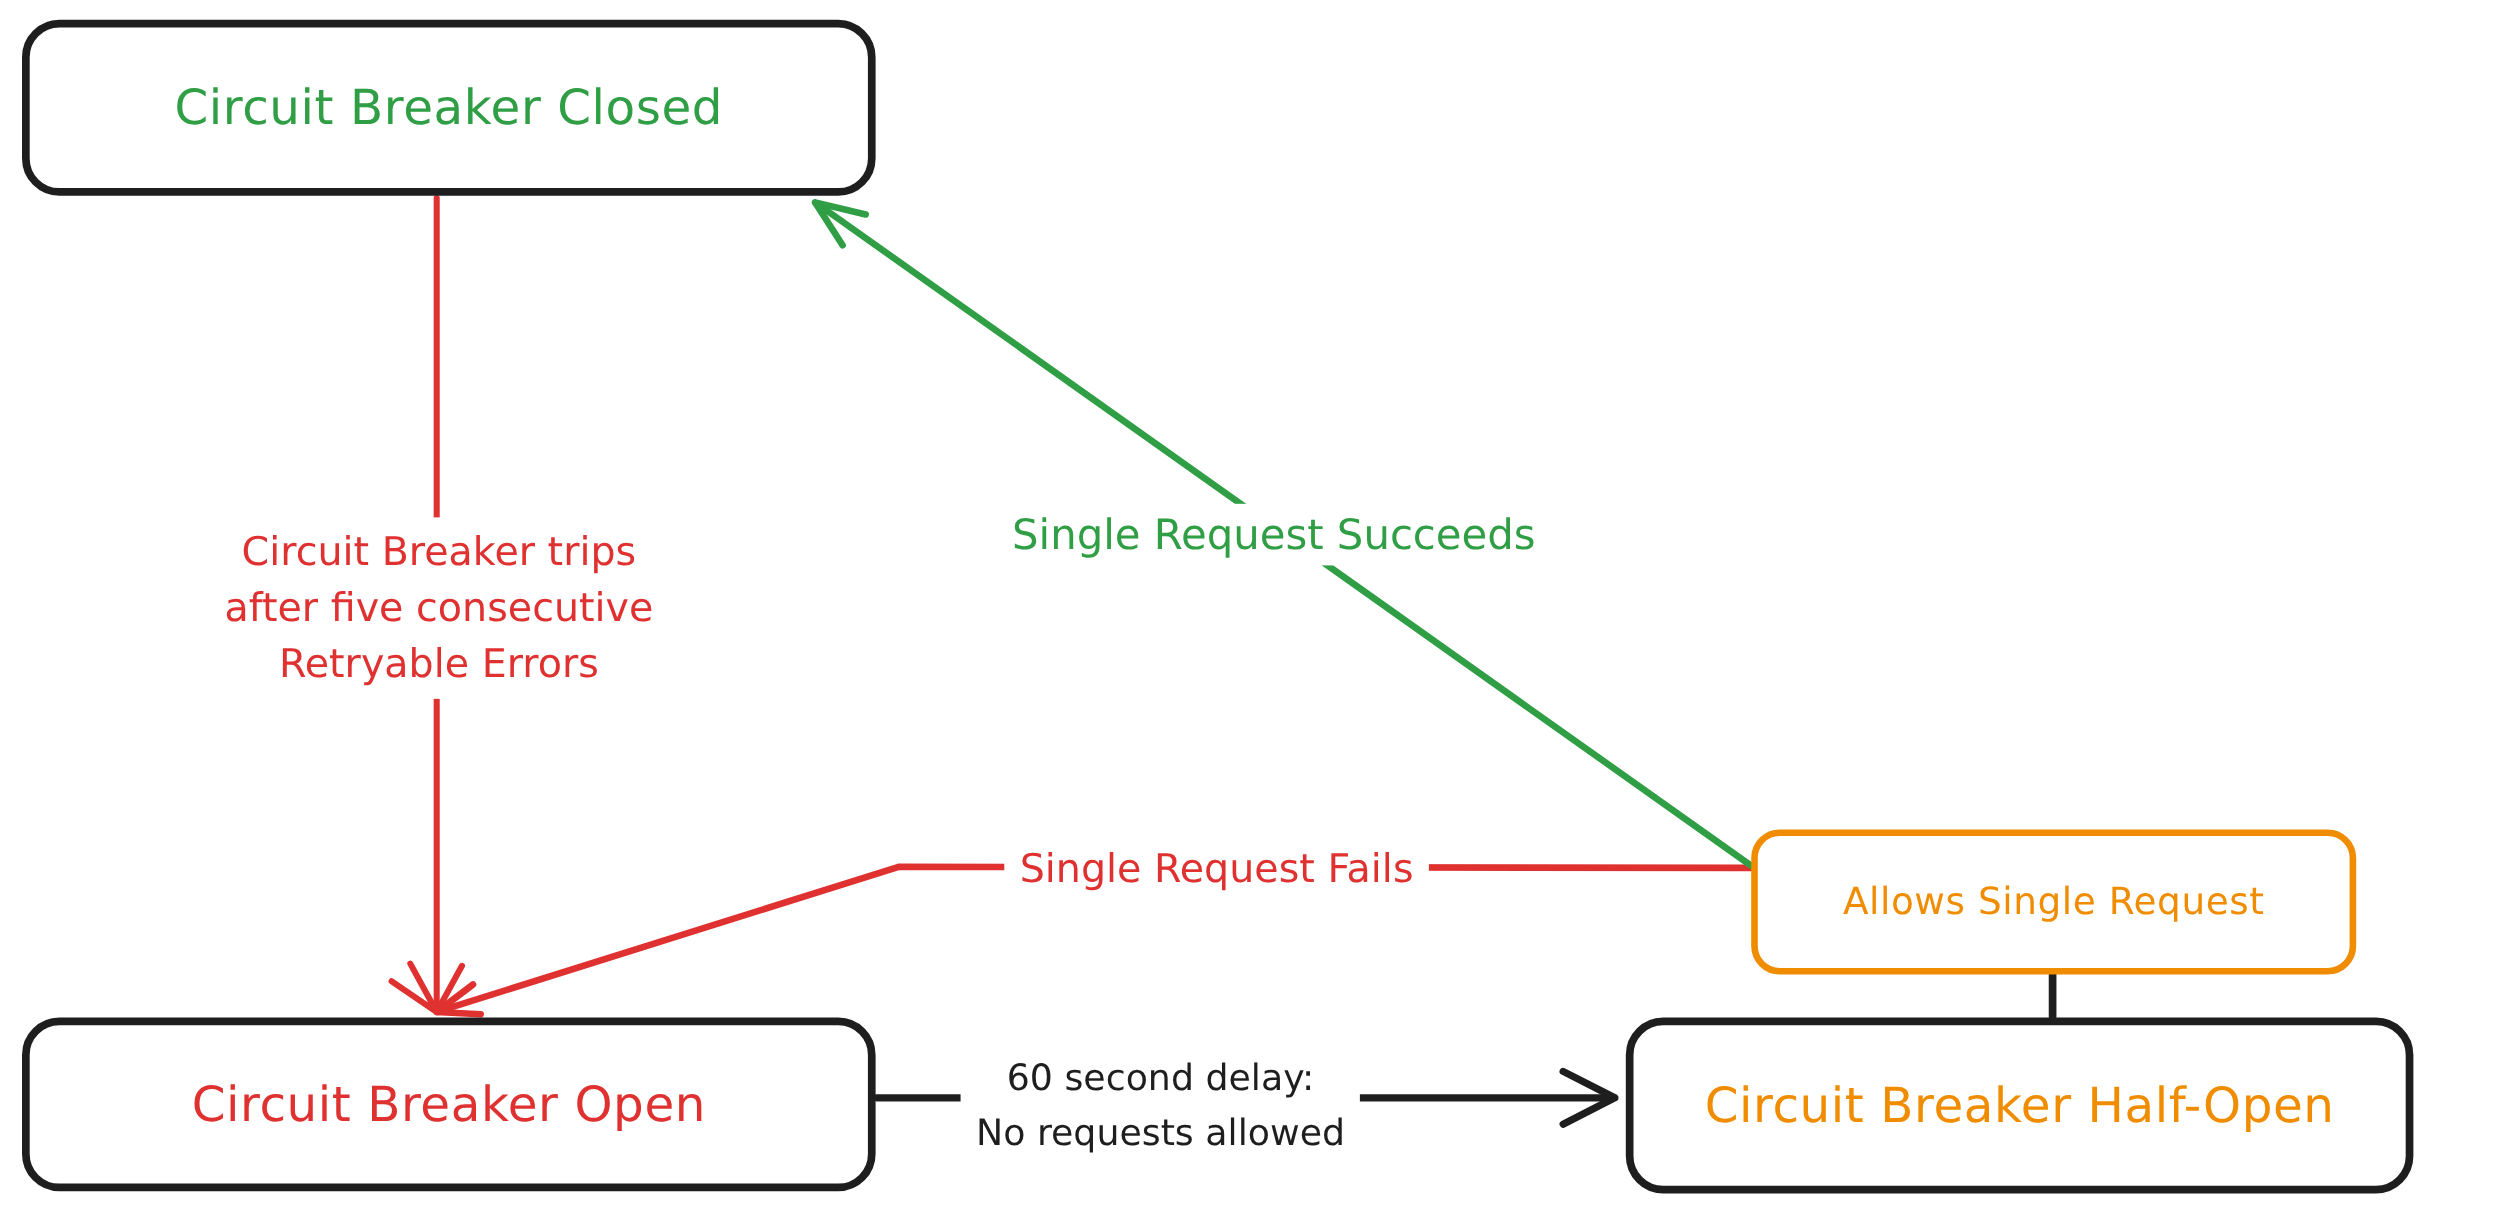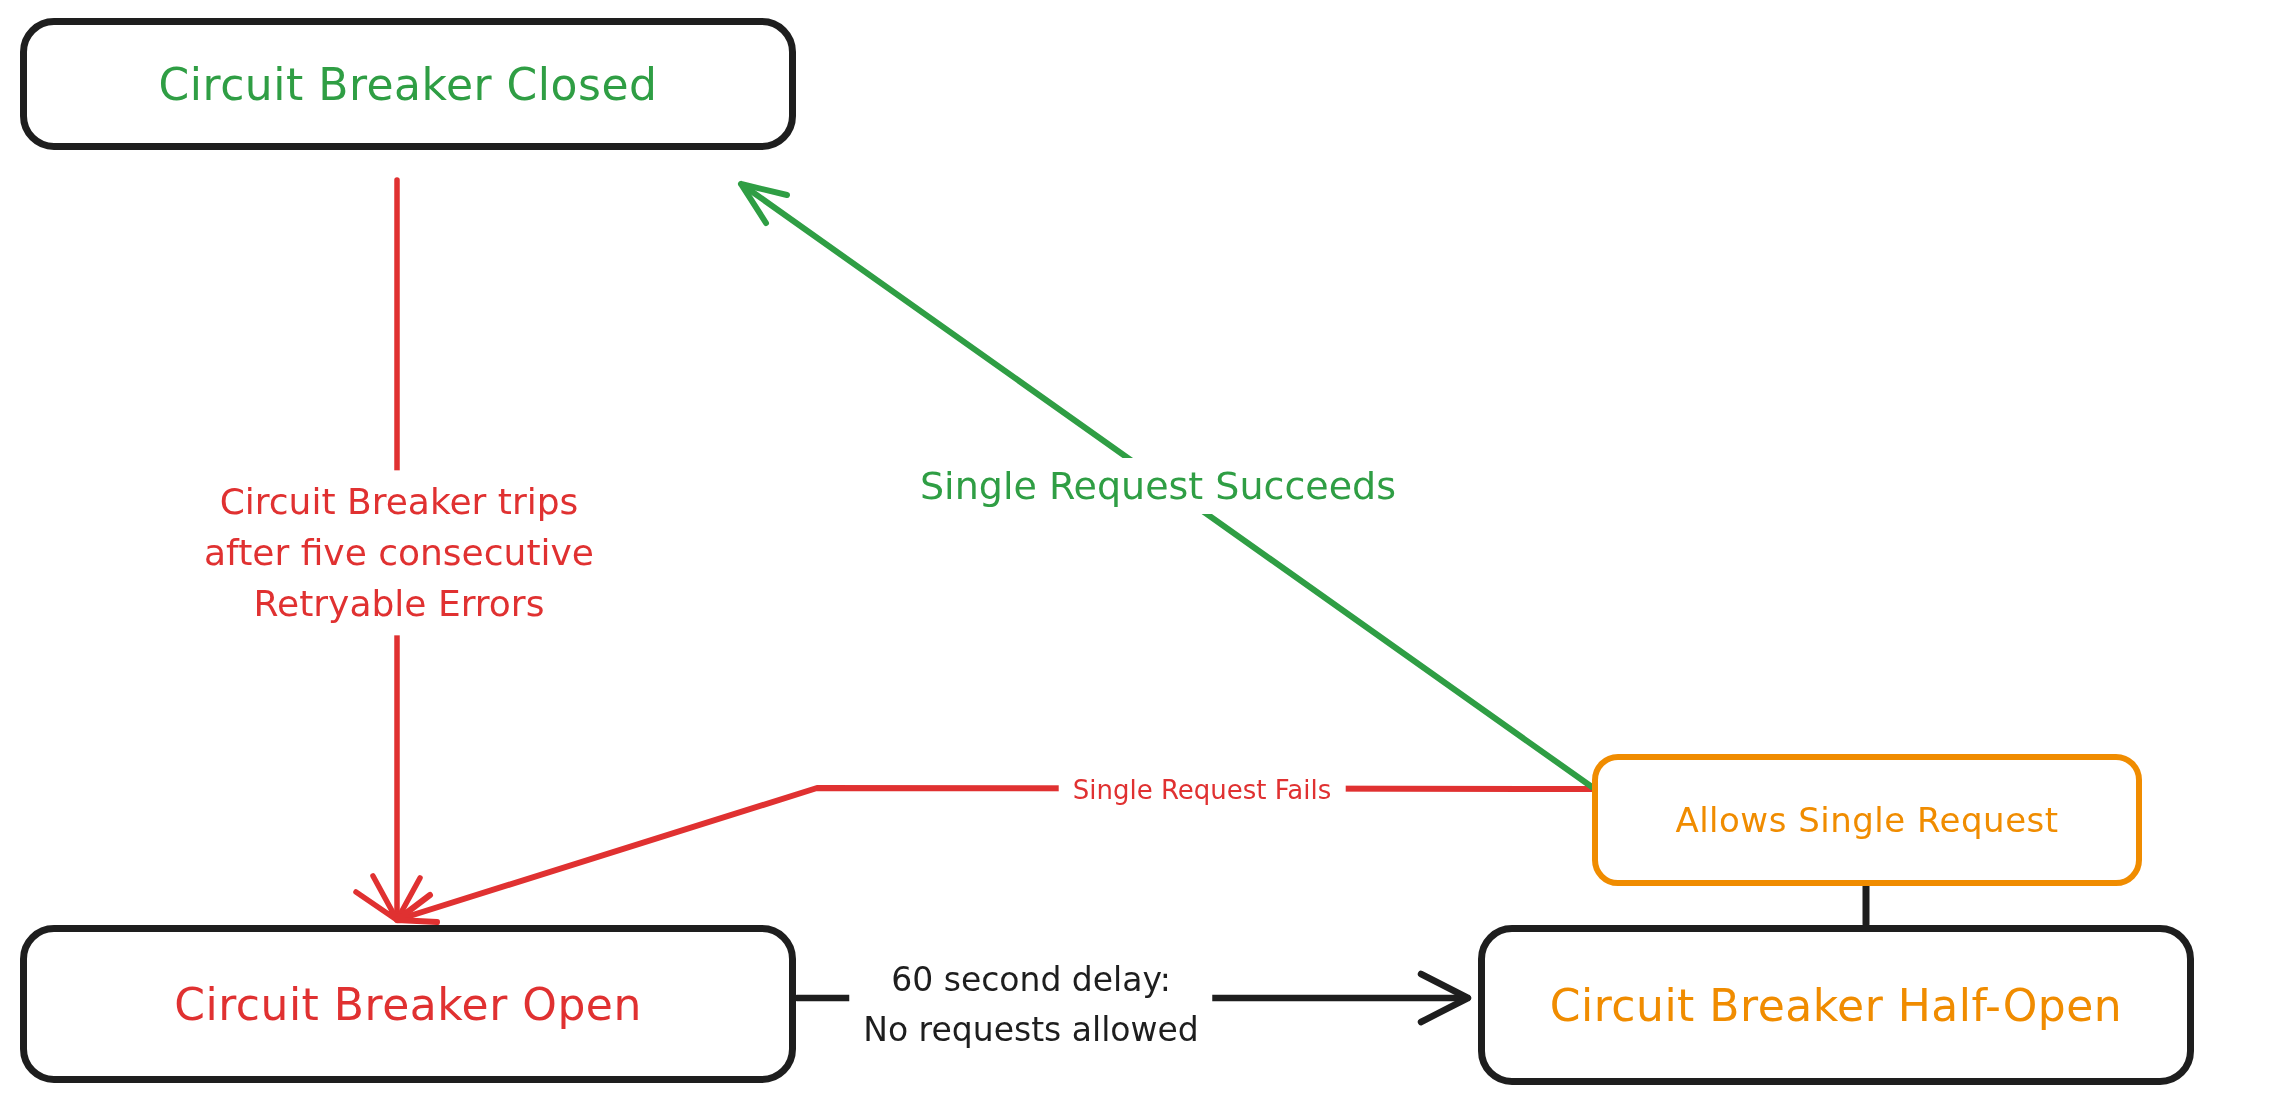"Circuit Breaker Closed" #node-closed { height: 132px -> 160px }
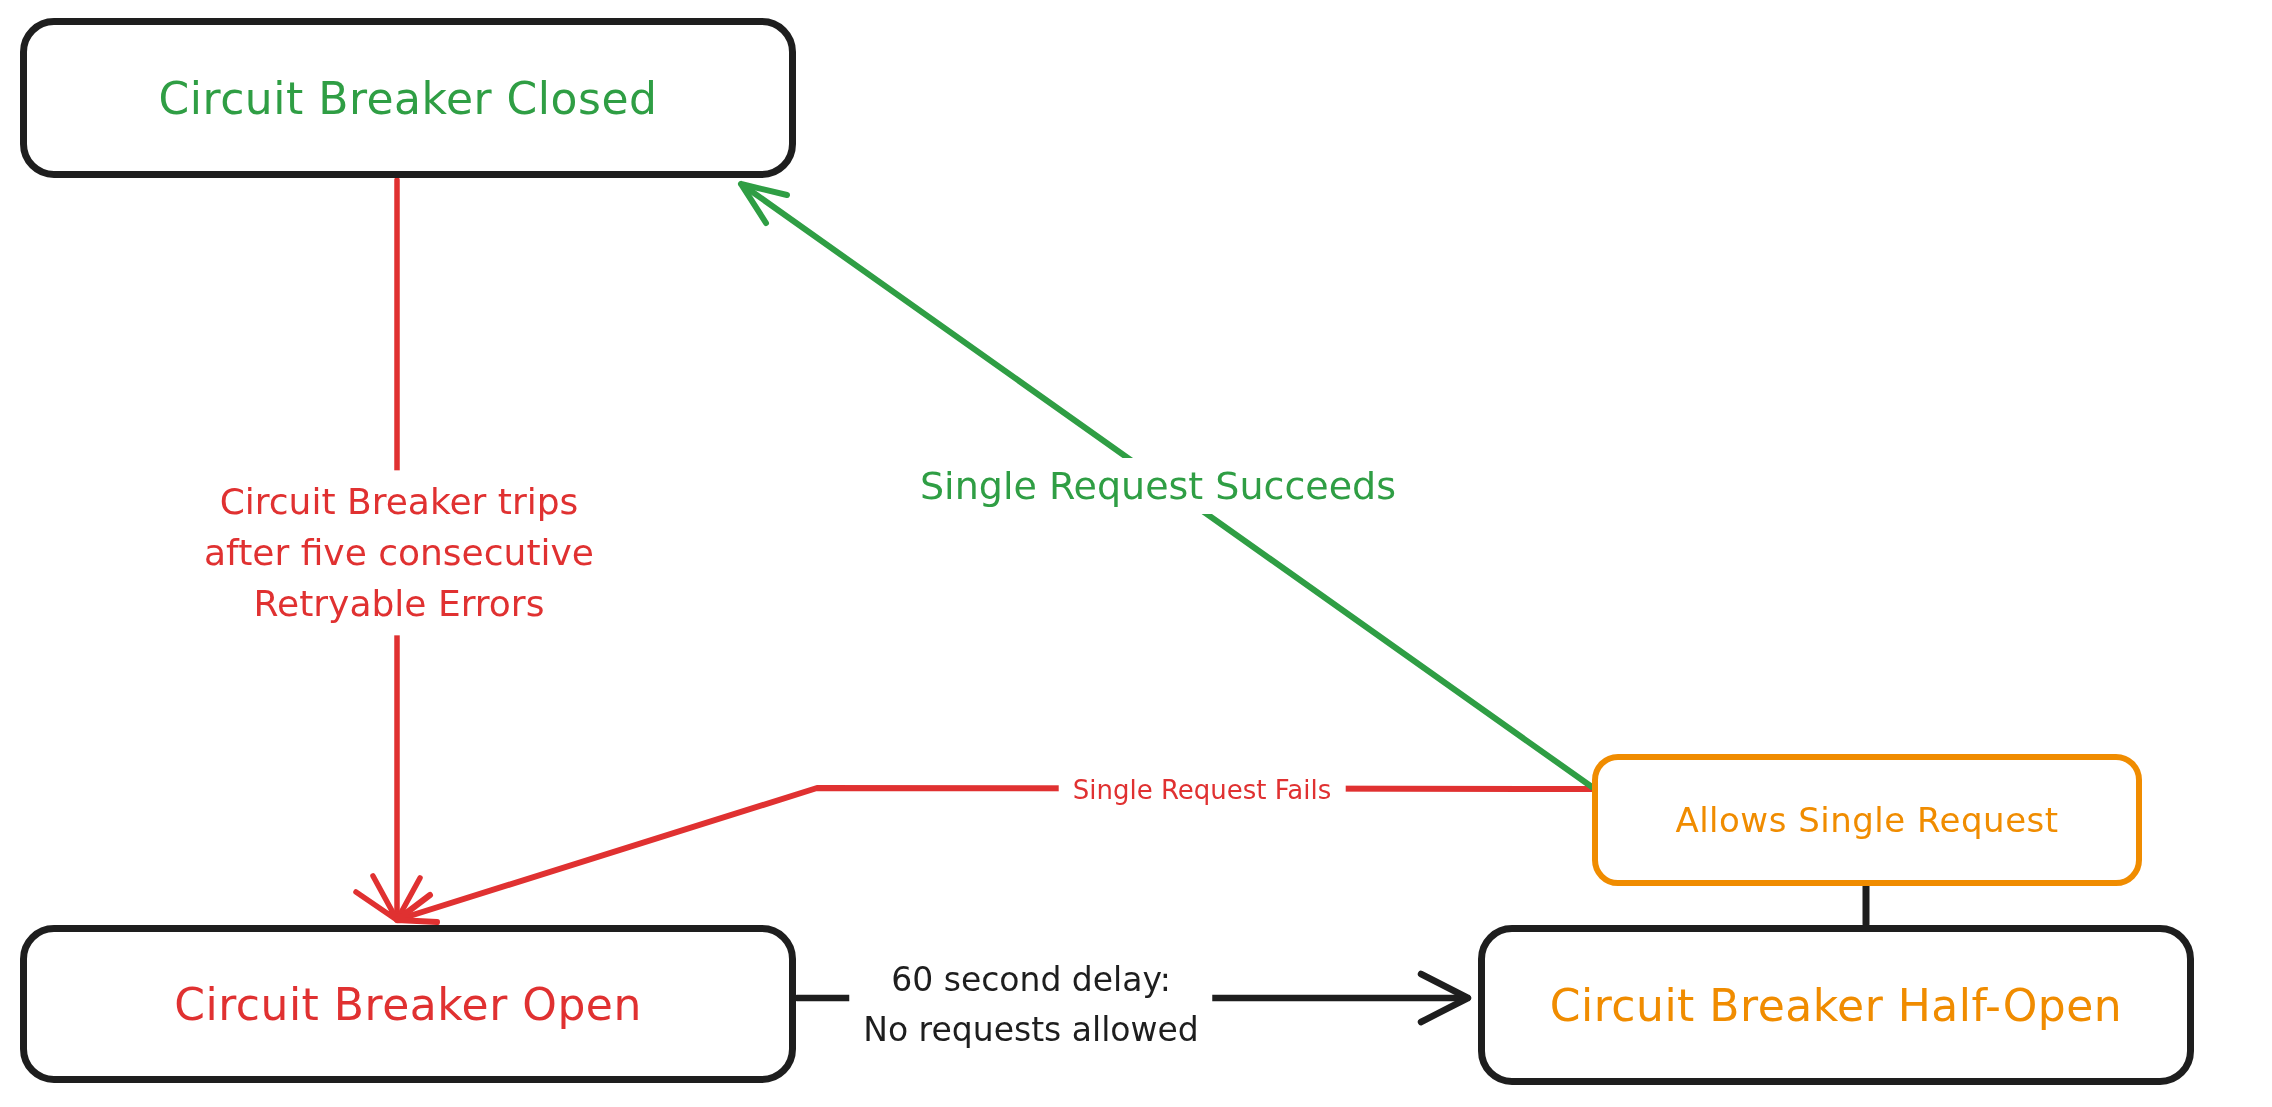"Single Request Fails" #label-fails { font-size: 26px -> 36px; left: 1202px -> 1106px }
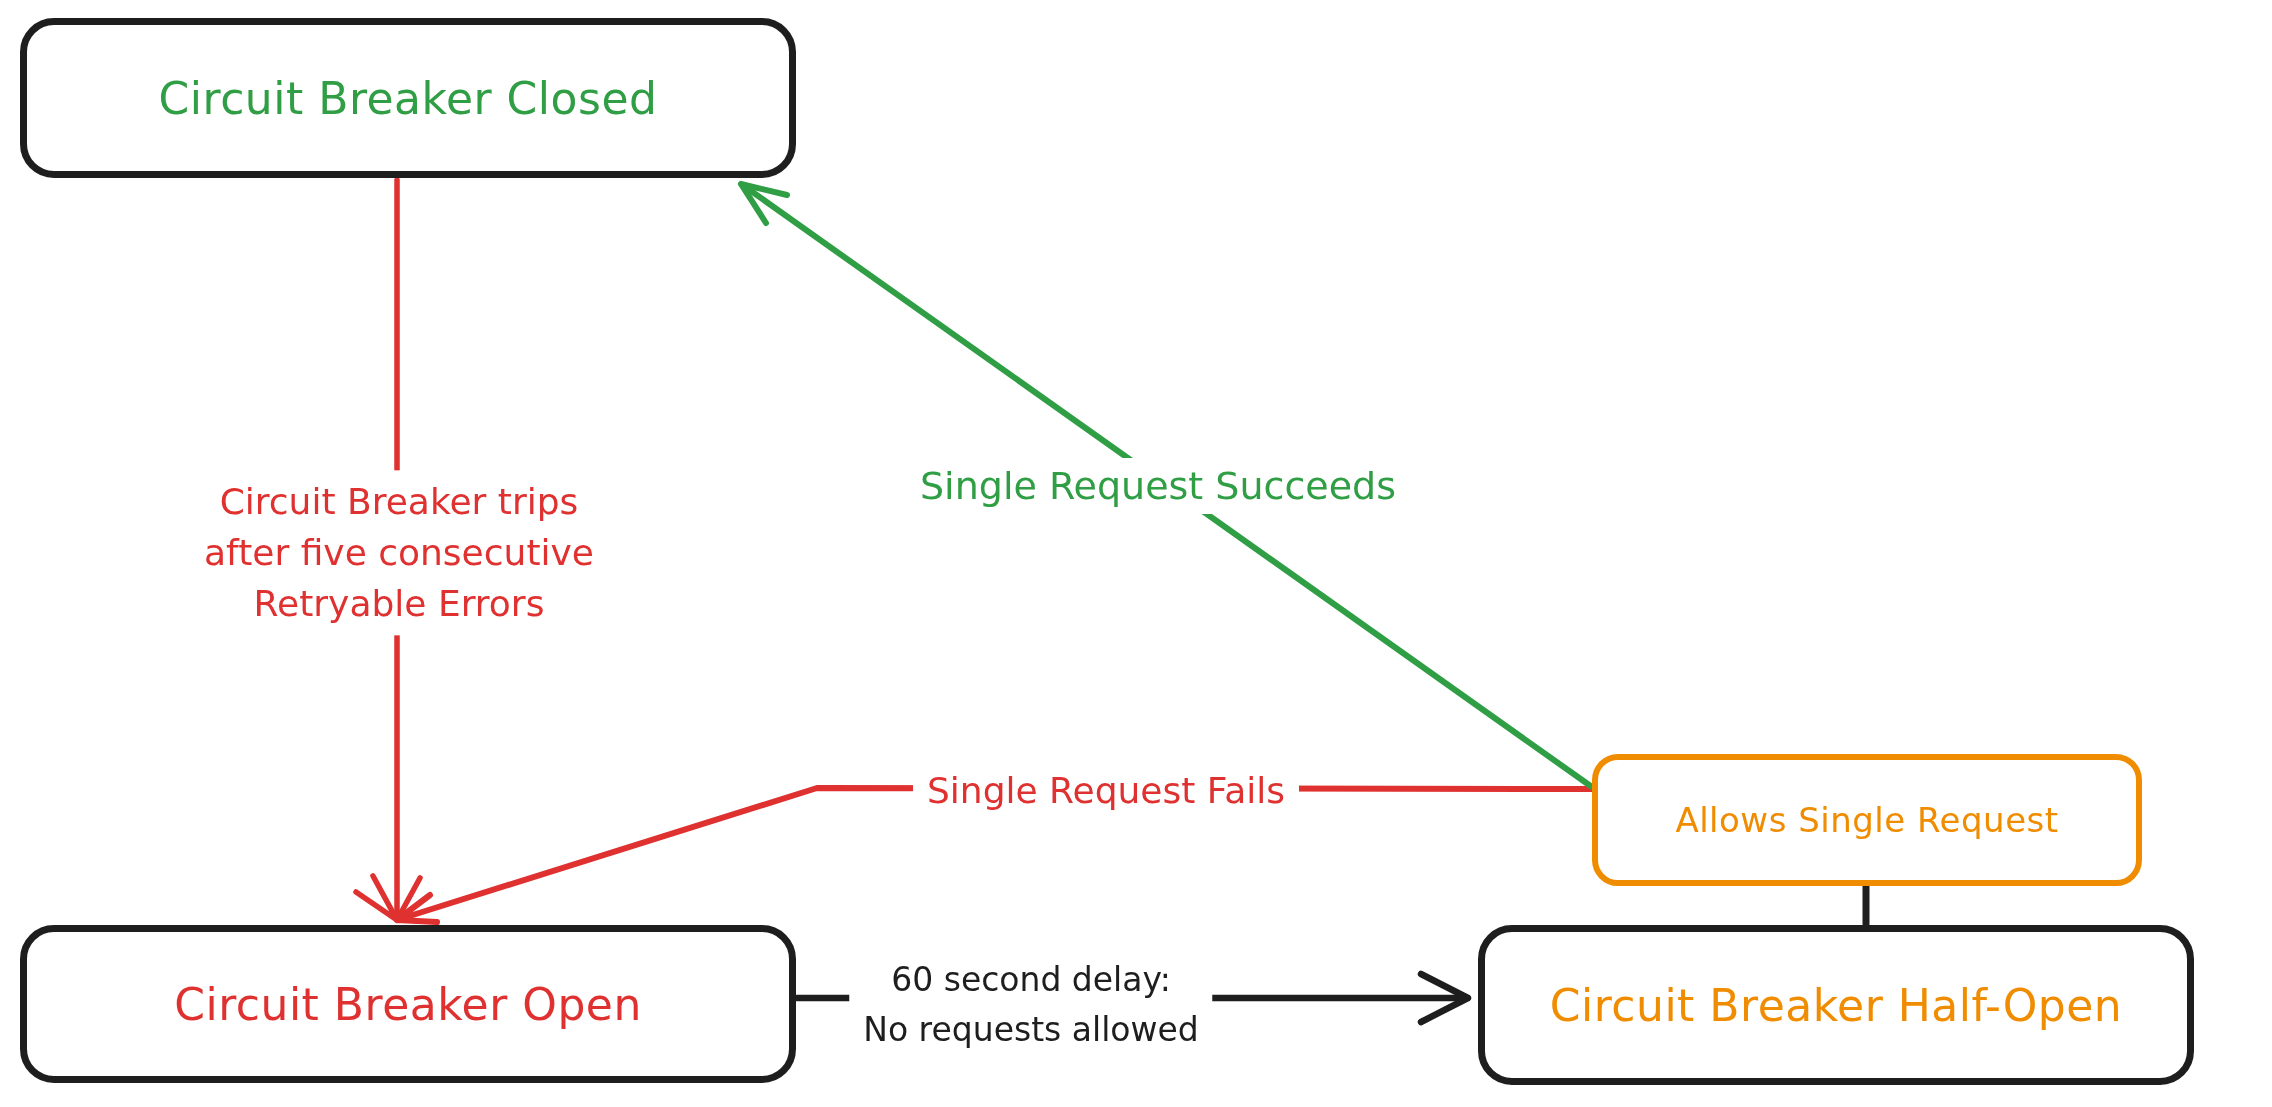"60 second delay:" #label-delay { left: 1031px -> 1055px }
